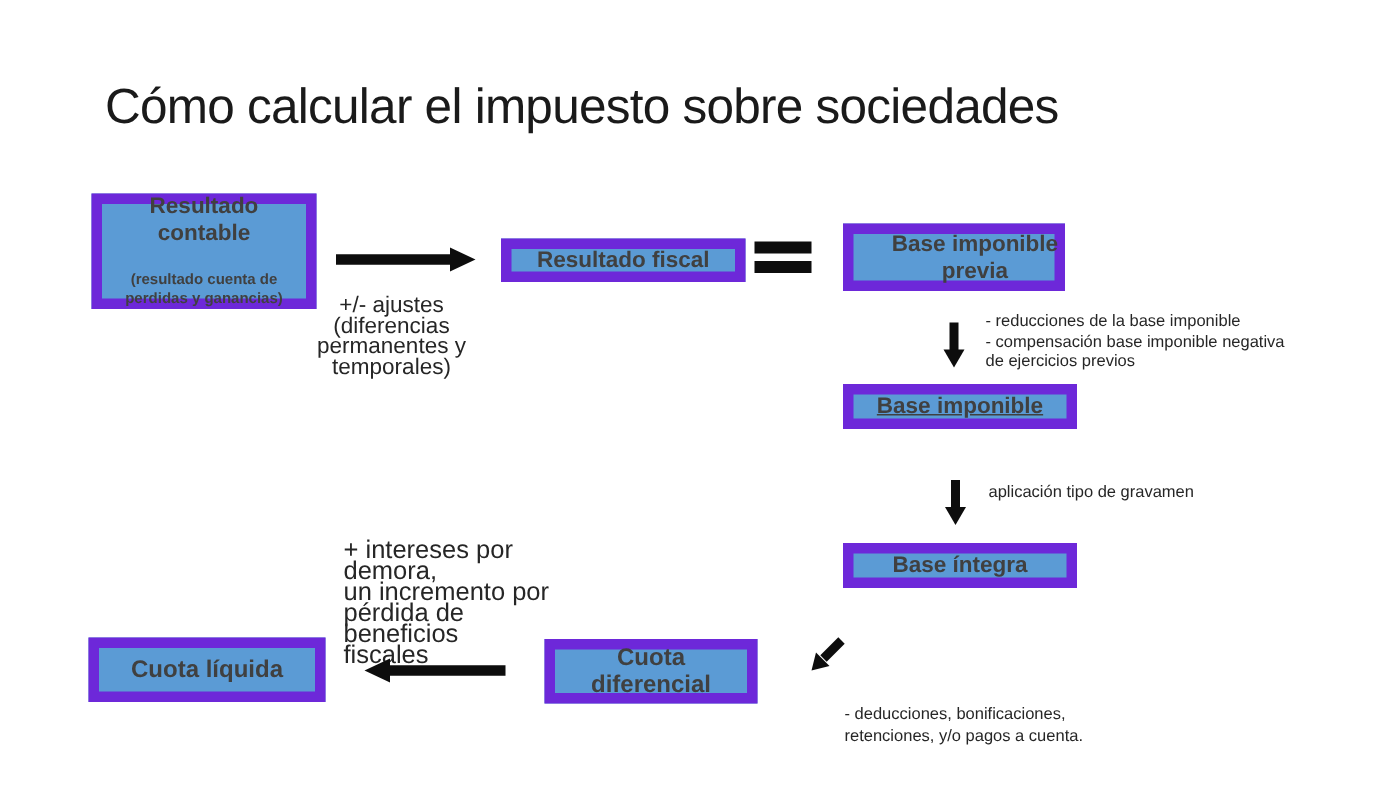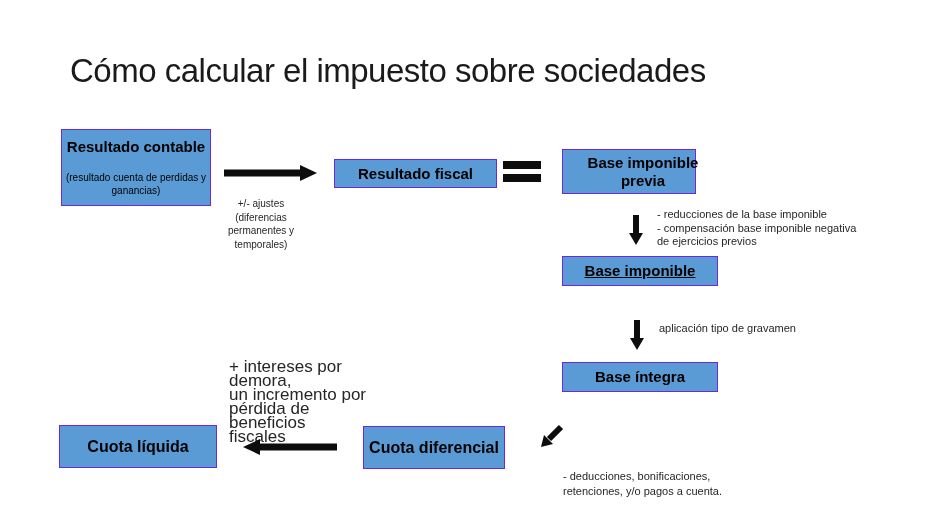"Resultado contable" .box { border: 1px solid #6d28d9 -> 7px solid #6d28d9; color: #000000 -> #404040 }
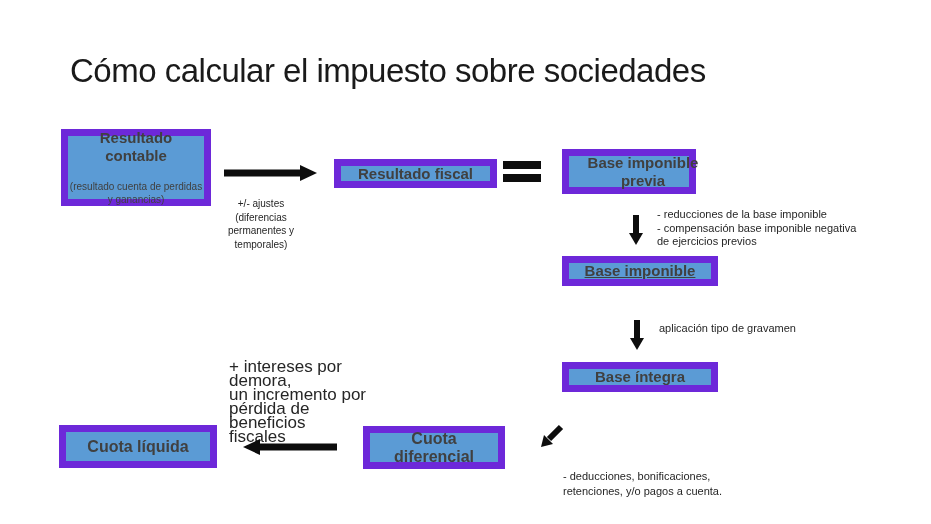"Base imponible previa" div.box { width: 134px -> 148px }
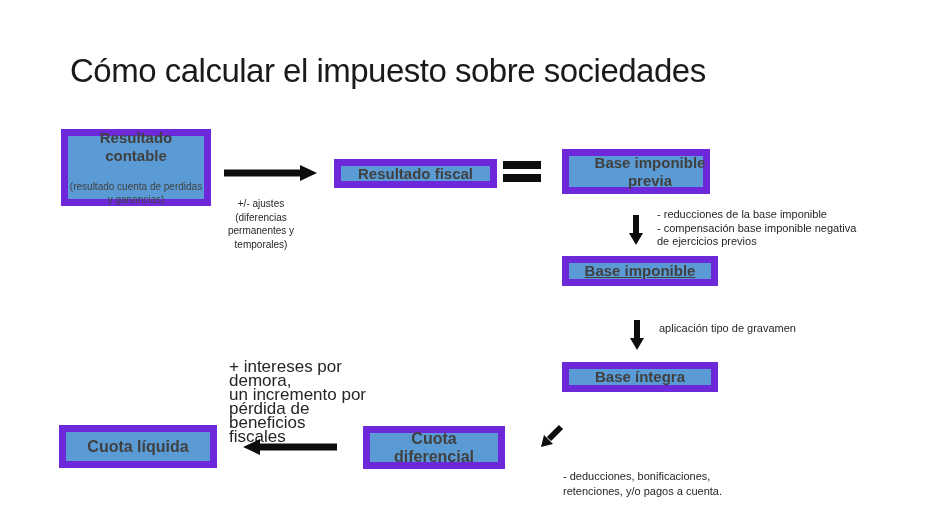"(resultado cuenta de perdidas y" .box .box-sub { font-weight: 400 -> 700 }
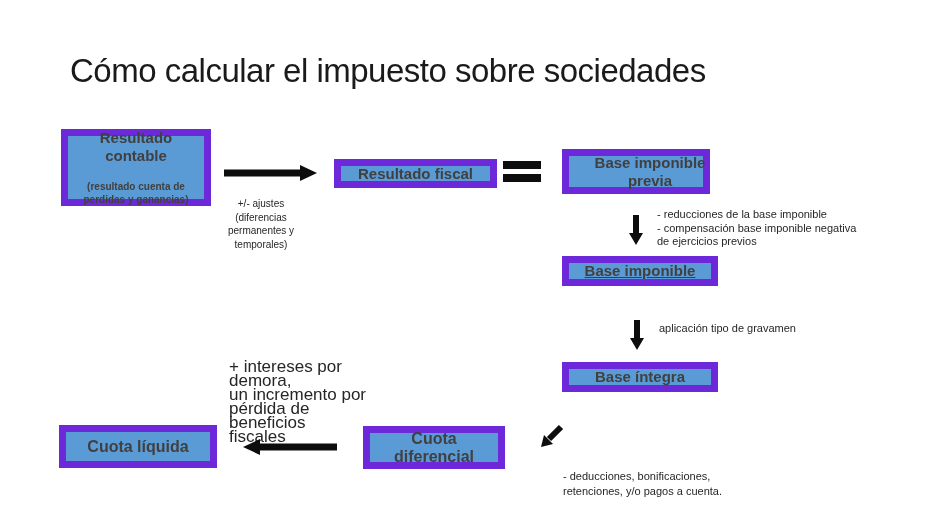"+/- ajustes" div.note { font-size: 10px -> 15px }
